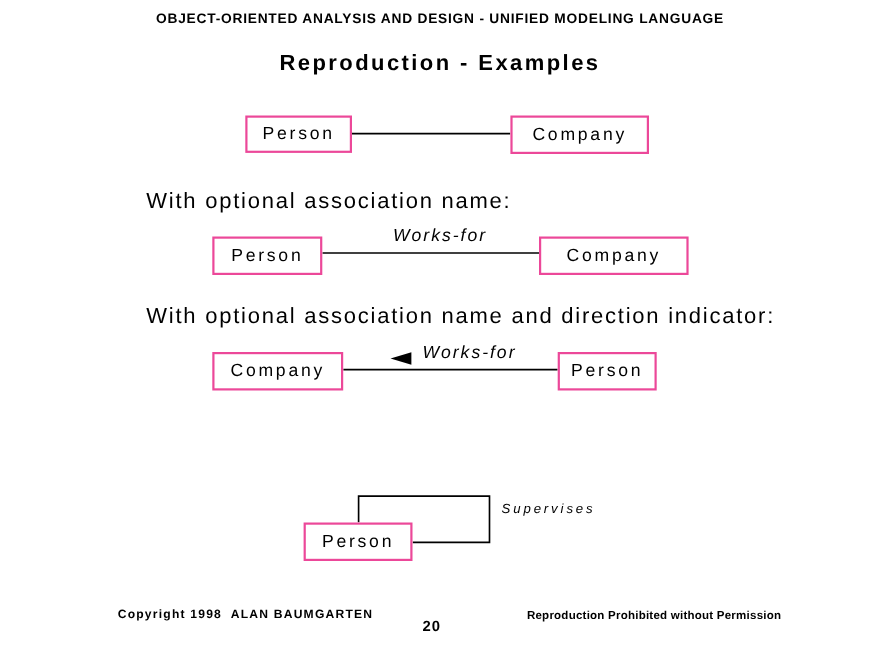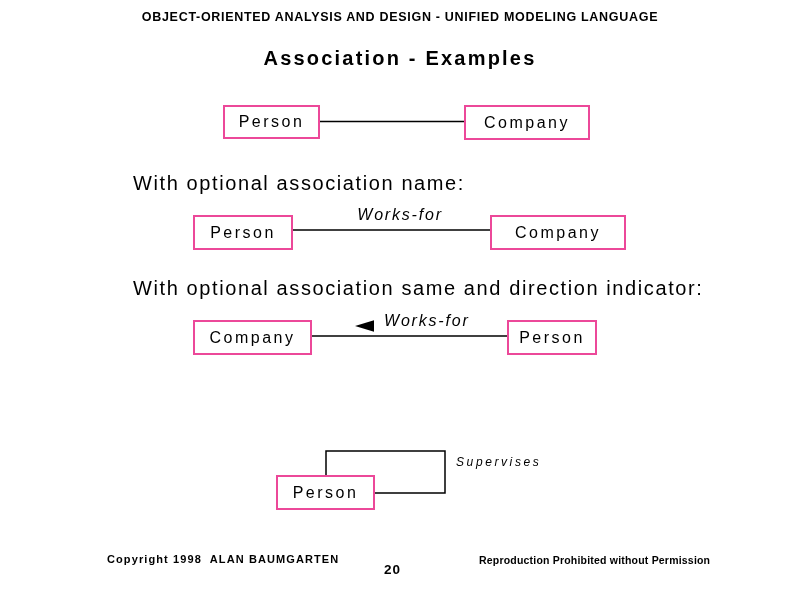"Association - Examples" div.abs { text: Association -> Reproduction }
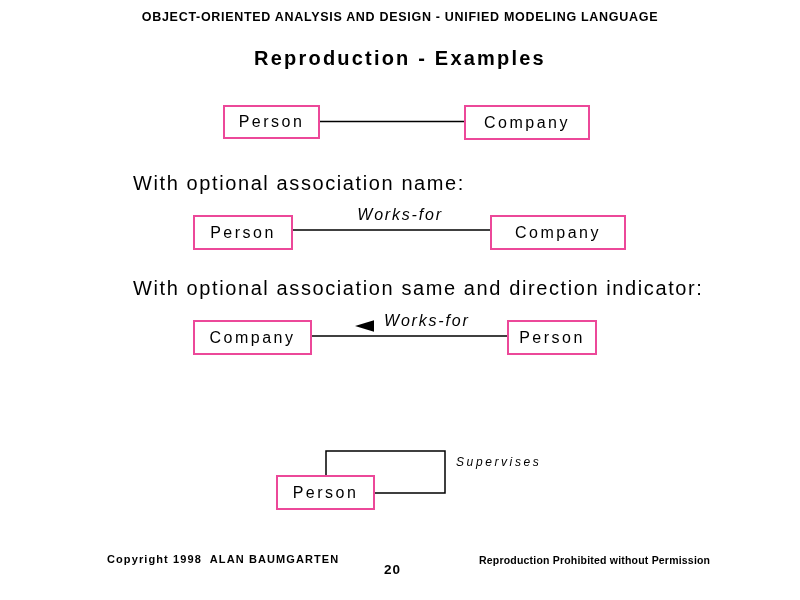"With optional association same and" div.abs { text: same -> name }
